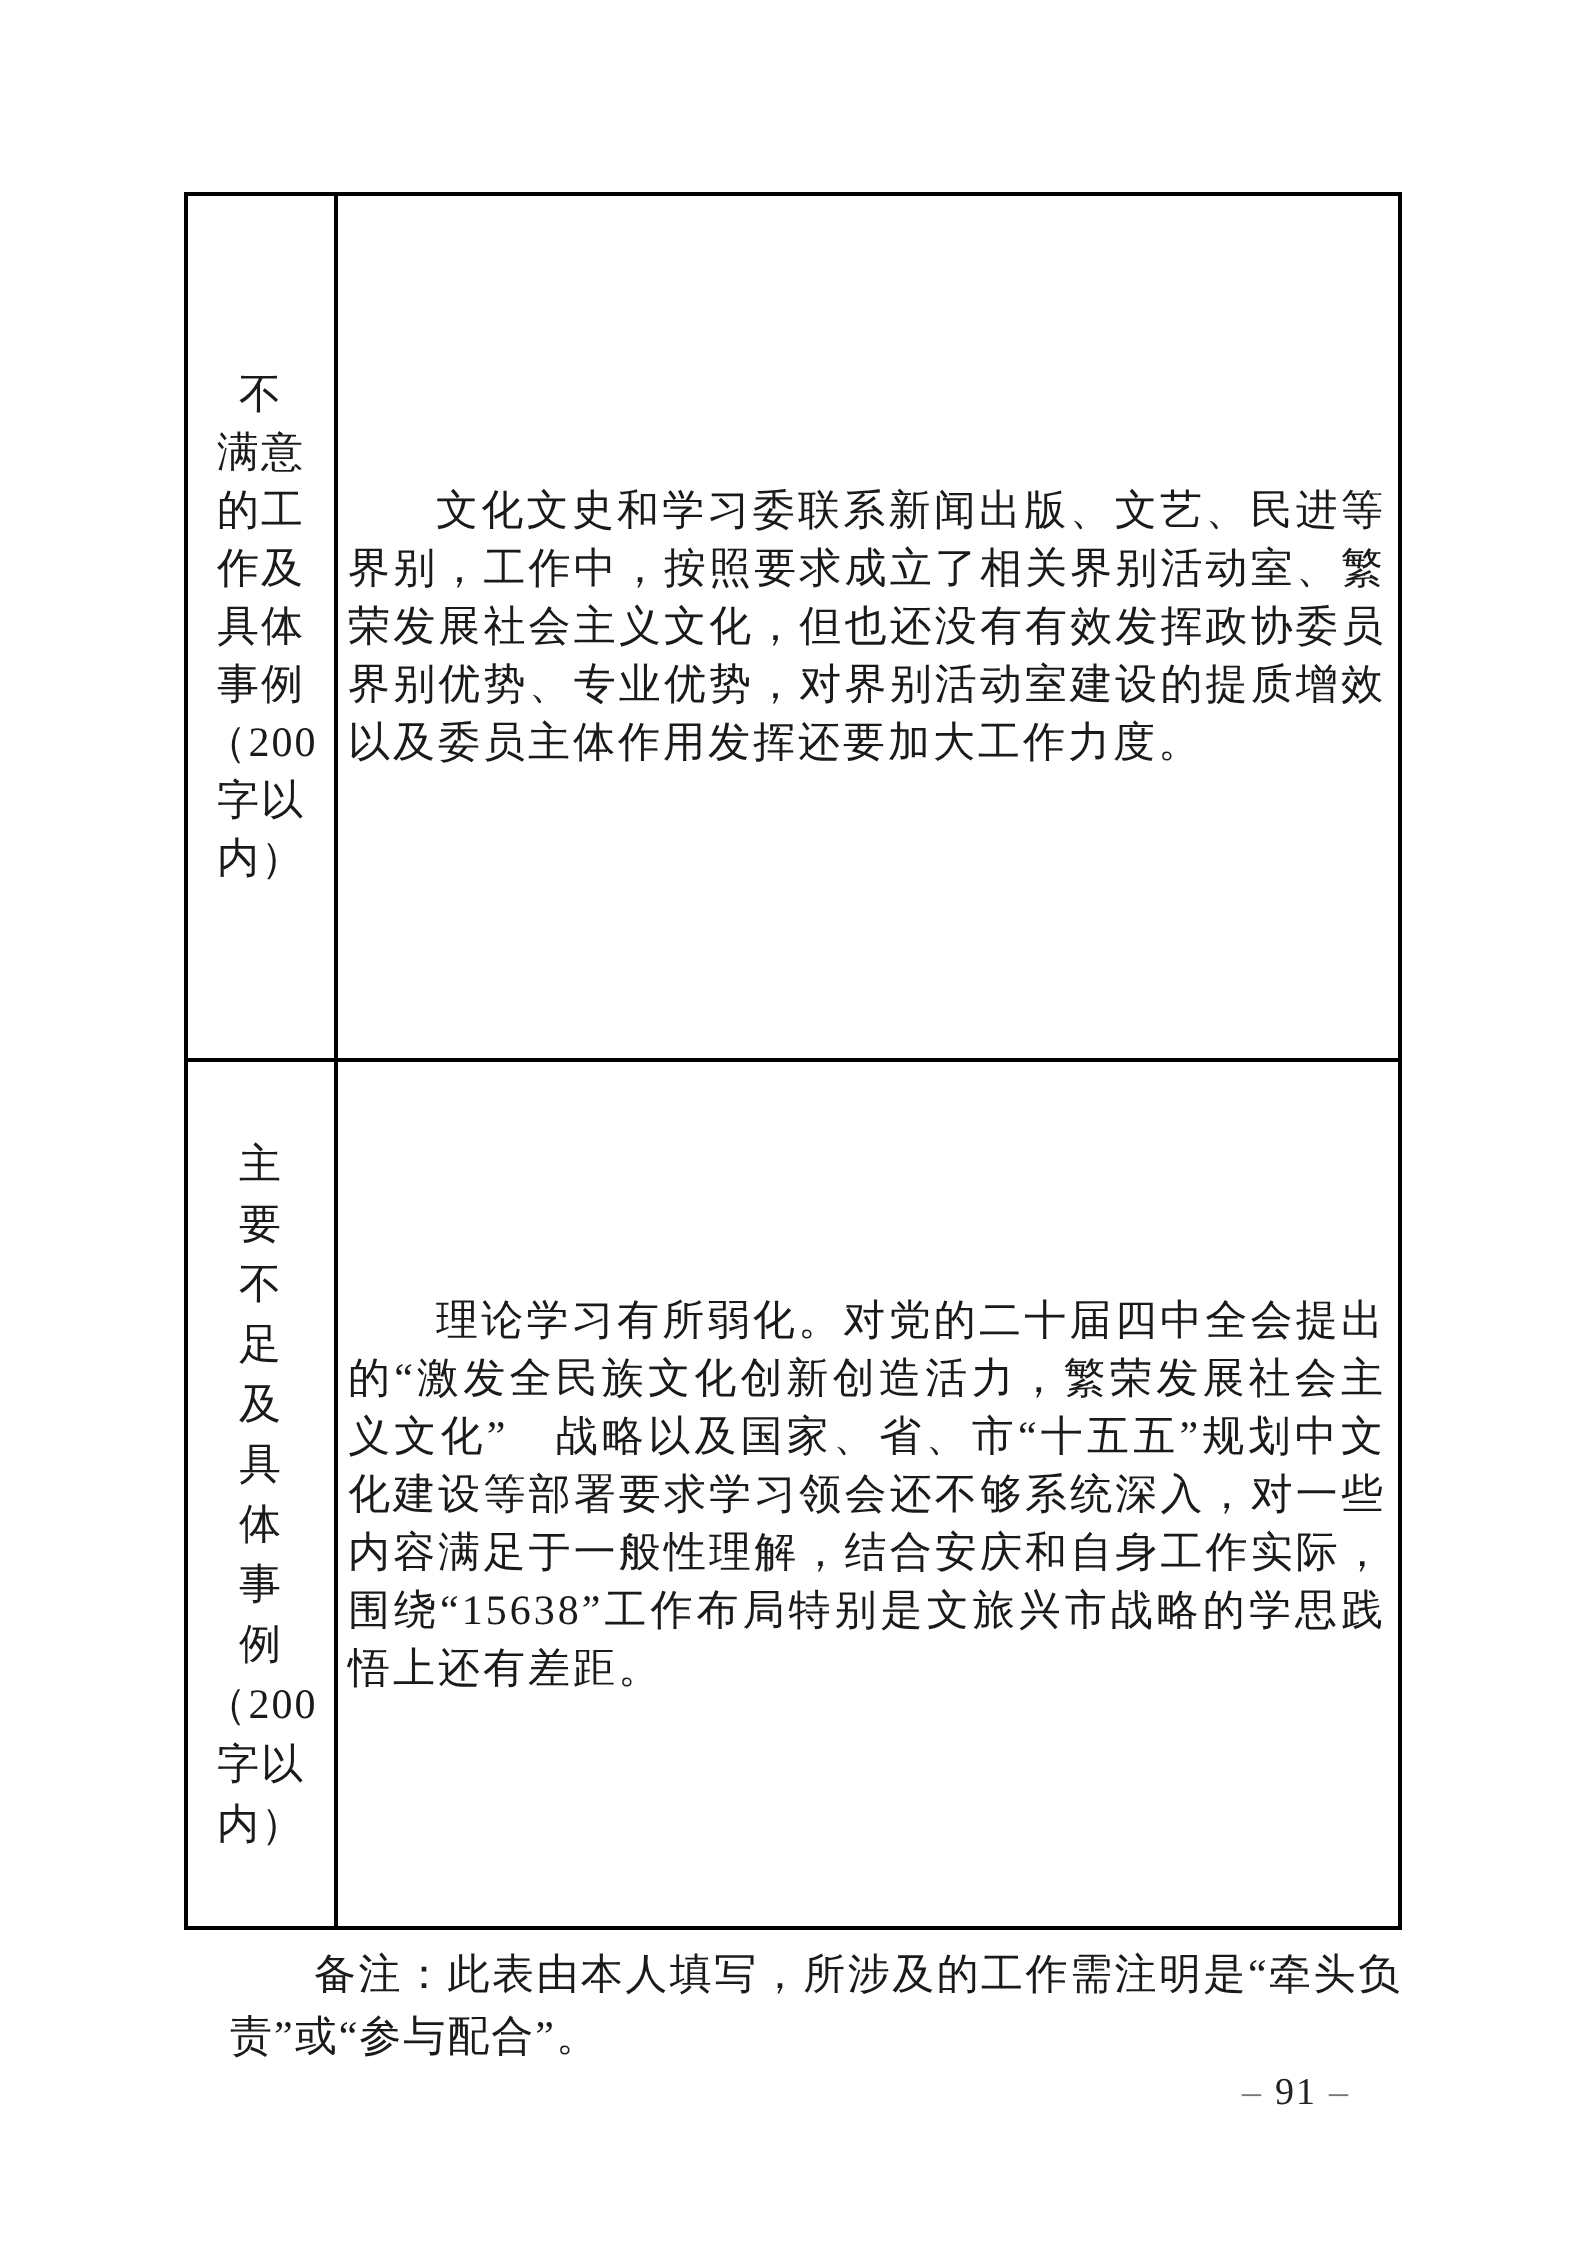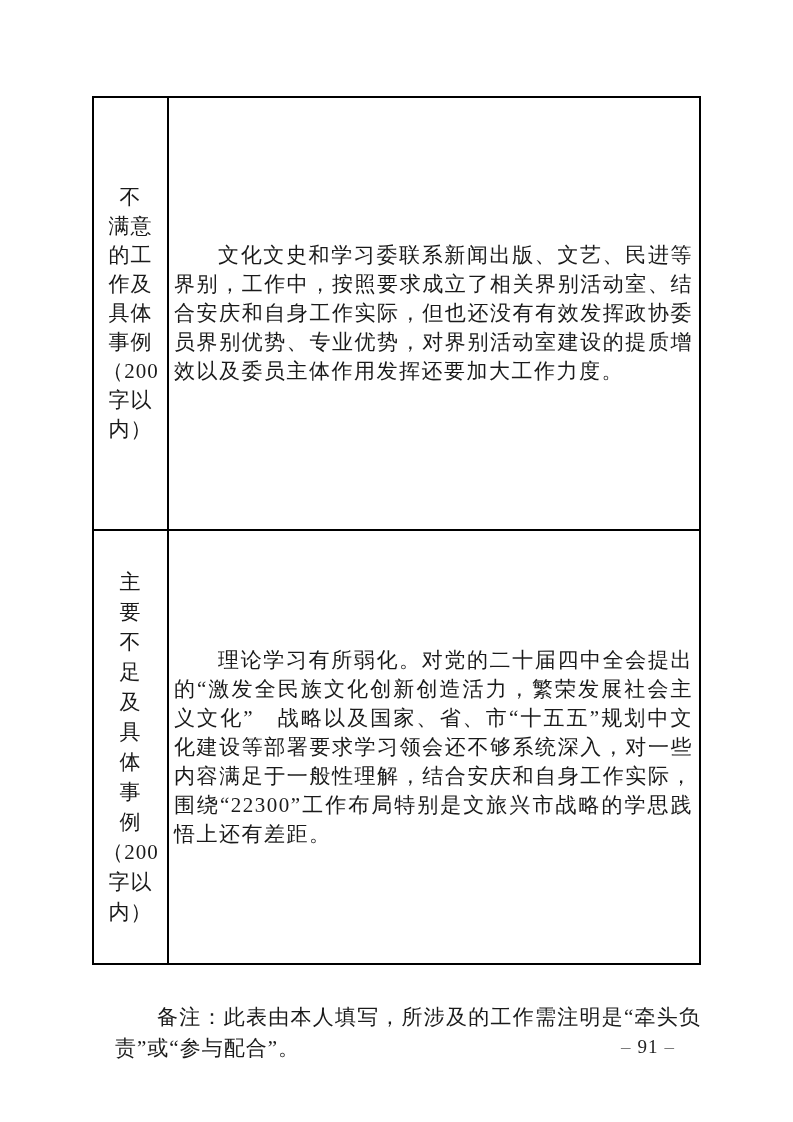"文化文史和学习委联系新闻出版、文艺、民进等界别，工作中，按照要求成立了相关界别活" p.content-text { text: 结合安庆和自身工作实际 -> 繁荣发展社会主义文化 }
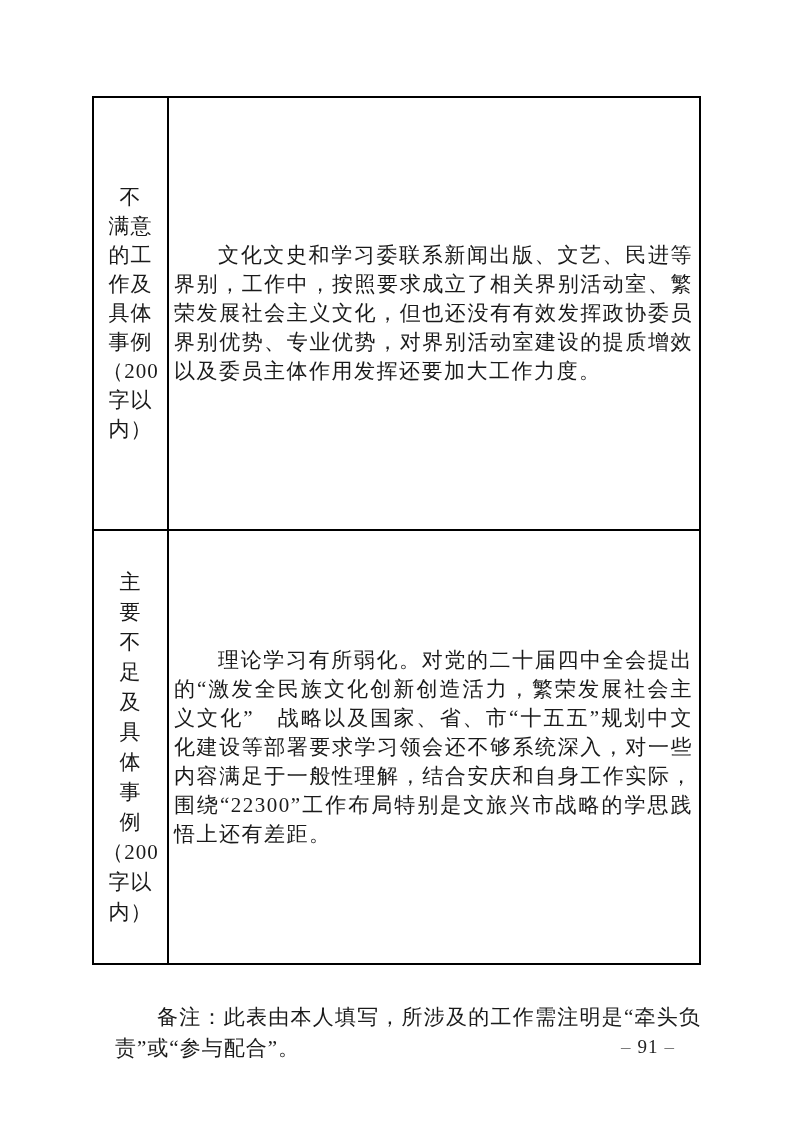"对党的二十届四中全会提出的“激发全民族文化创新创造活力，繁荣发展社会主义文化”" span { text: 22300 -> 15638 }
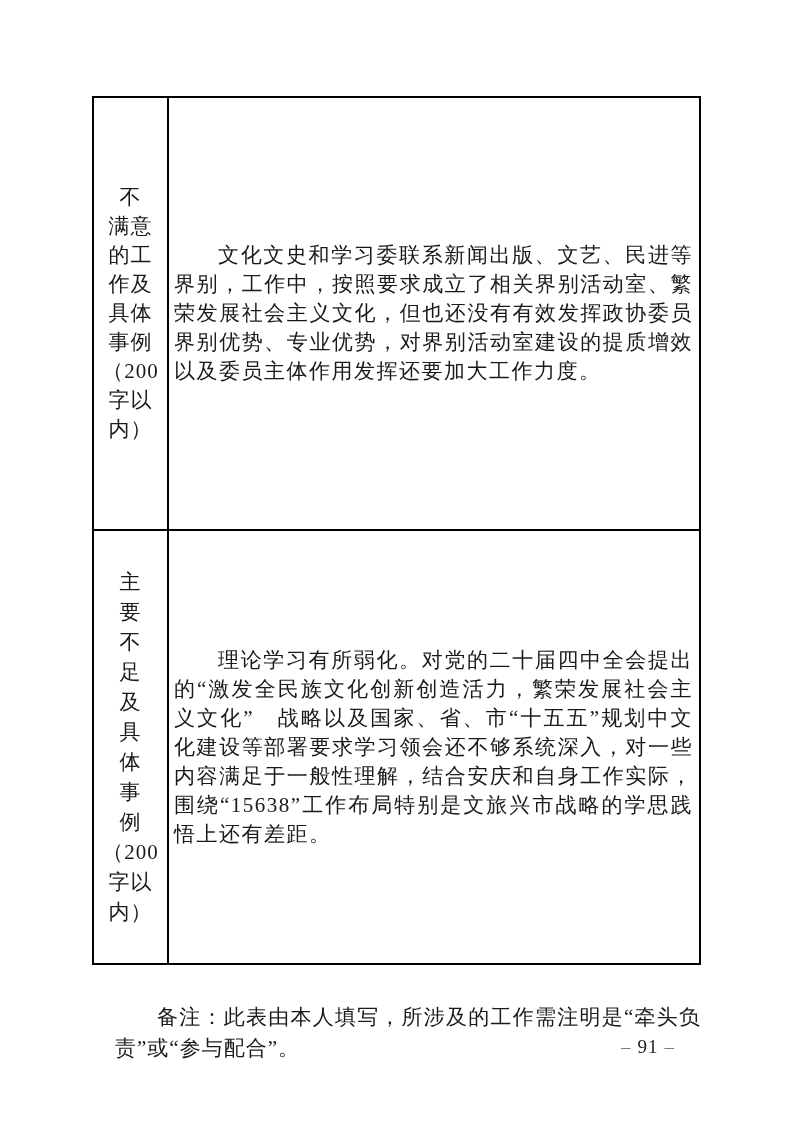"备注：此表由本人填写，所涉及的工作需注明是“牵头负责”或“参与配合”。" .note-block { margin-top: 30px -> none }
